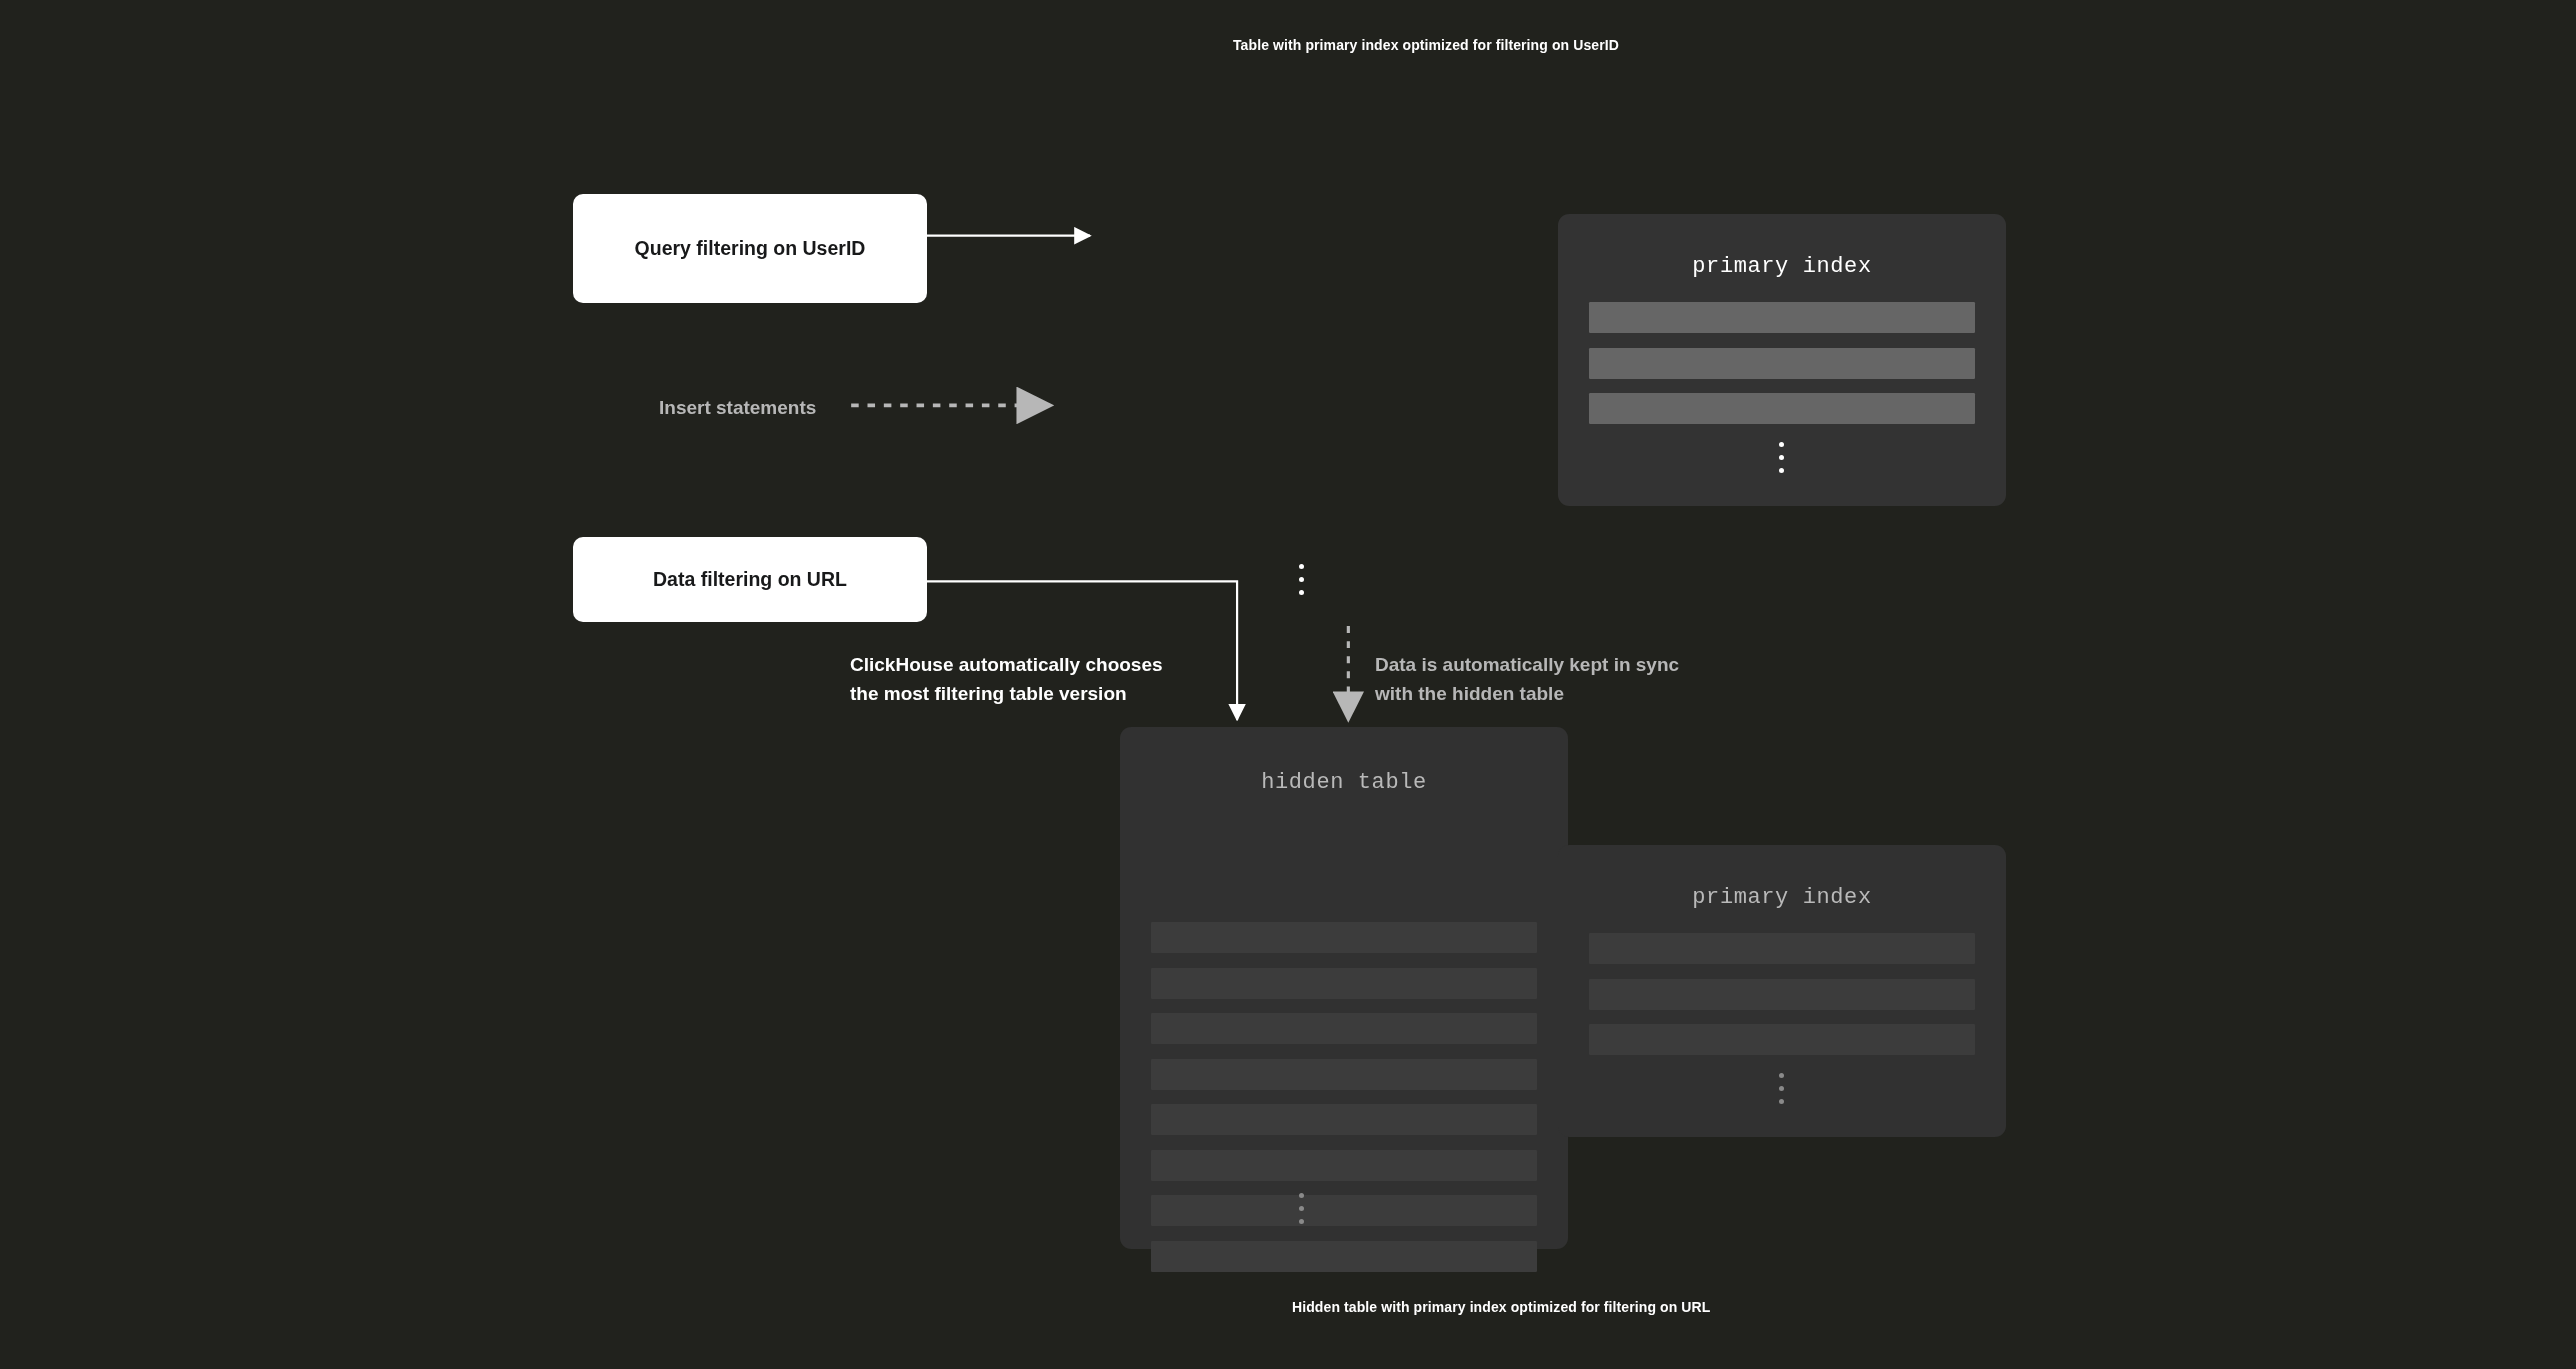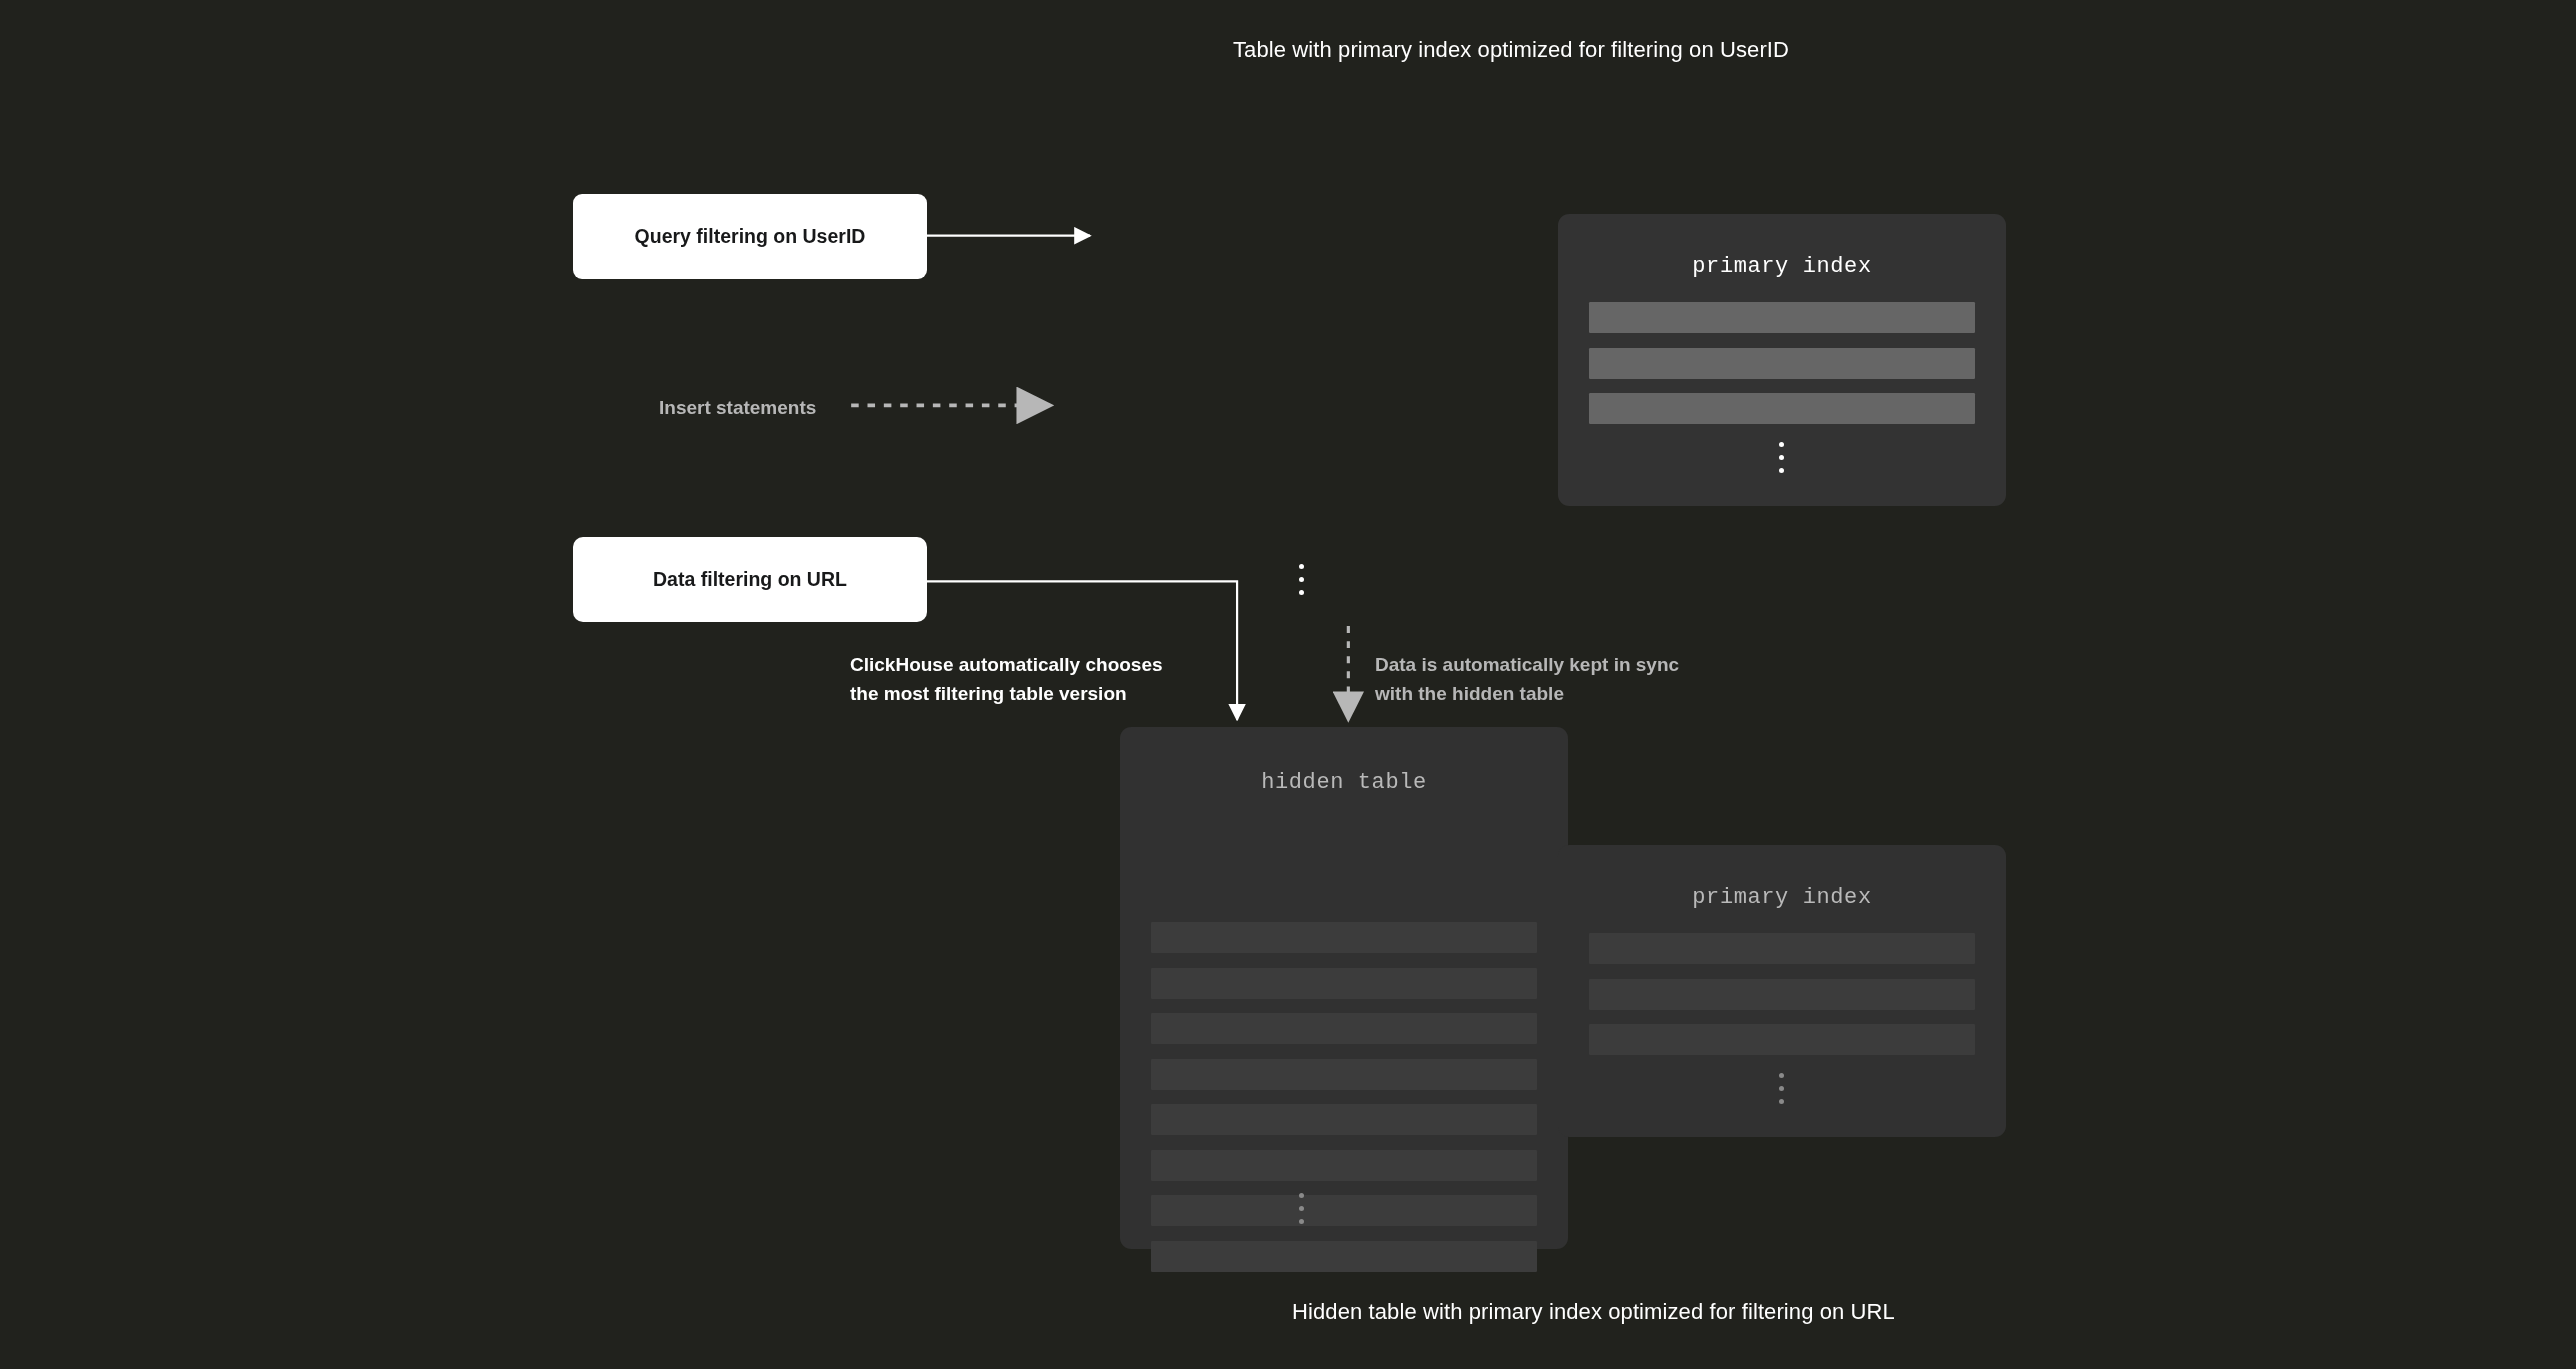"Table with primary index optimized" .caption { font-size: 22px -> 14px; font-weight: normal -> bold }
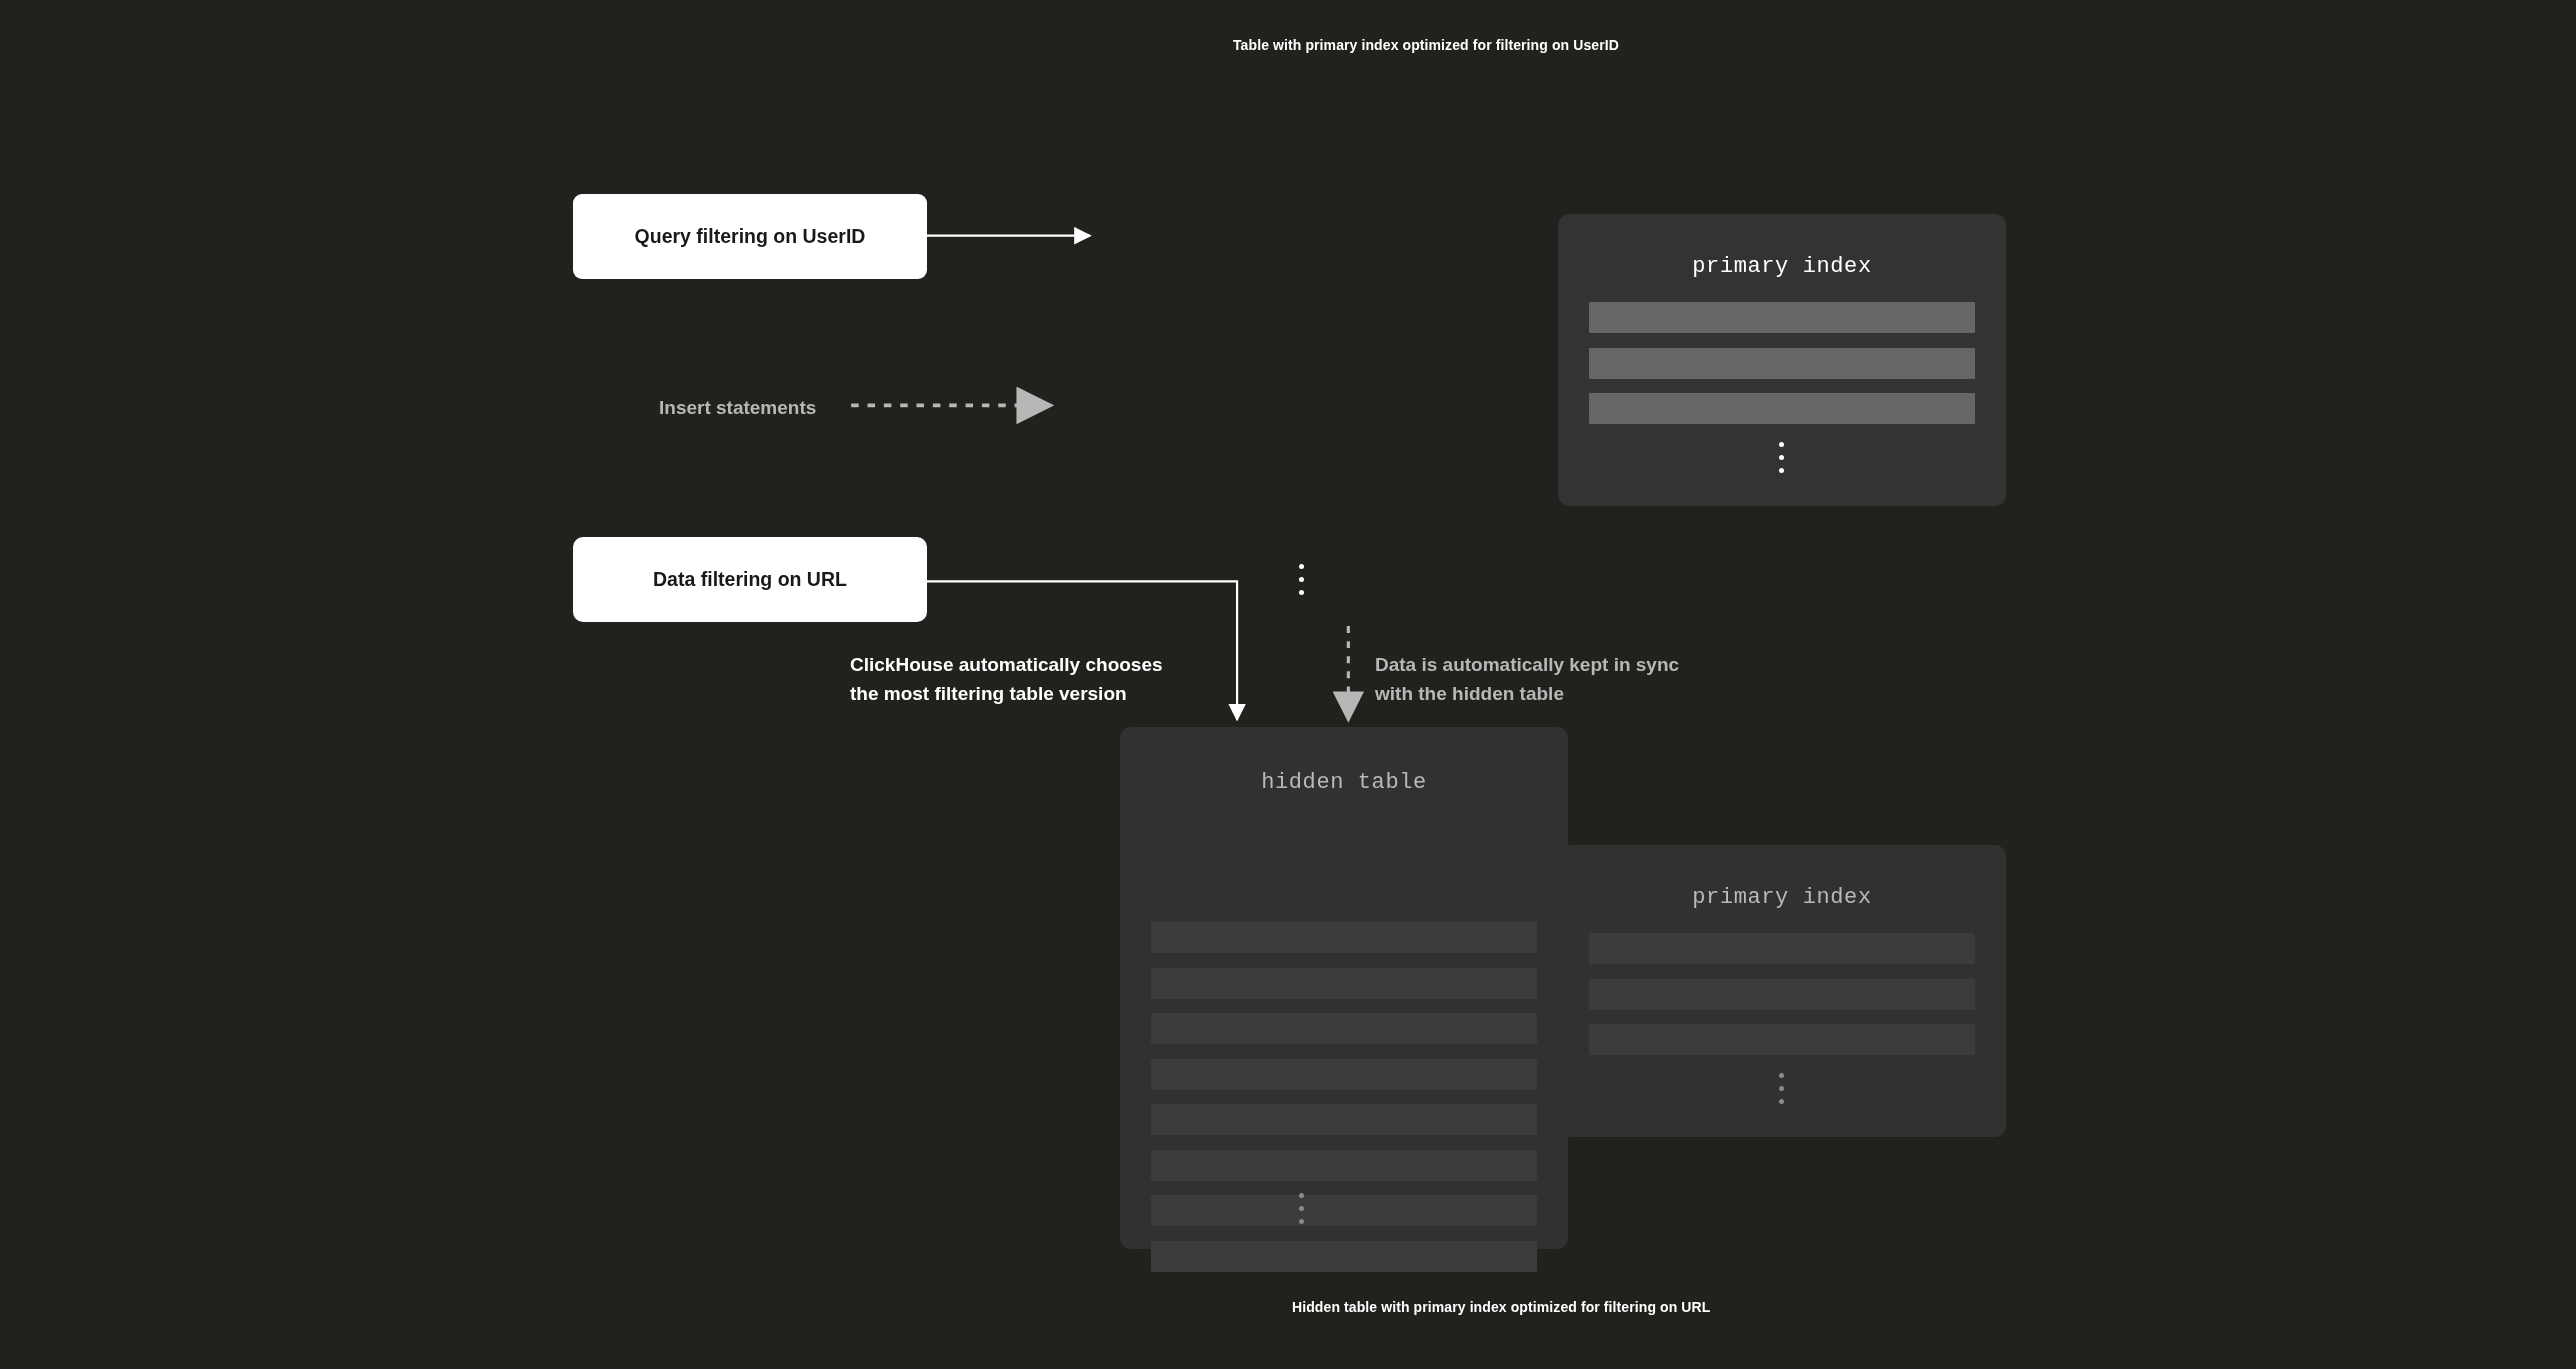"Query filtering on UserID" #callout-userid { border-radius: 9px -> none; height: 85px -> 109px }
